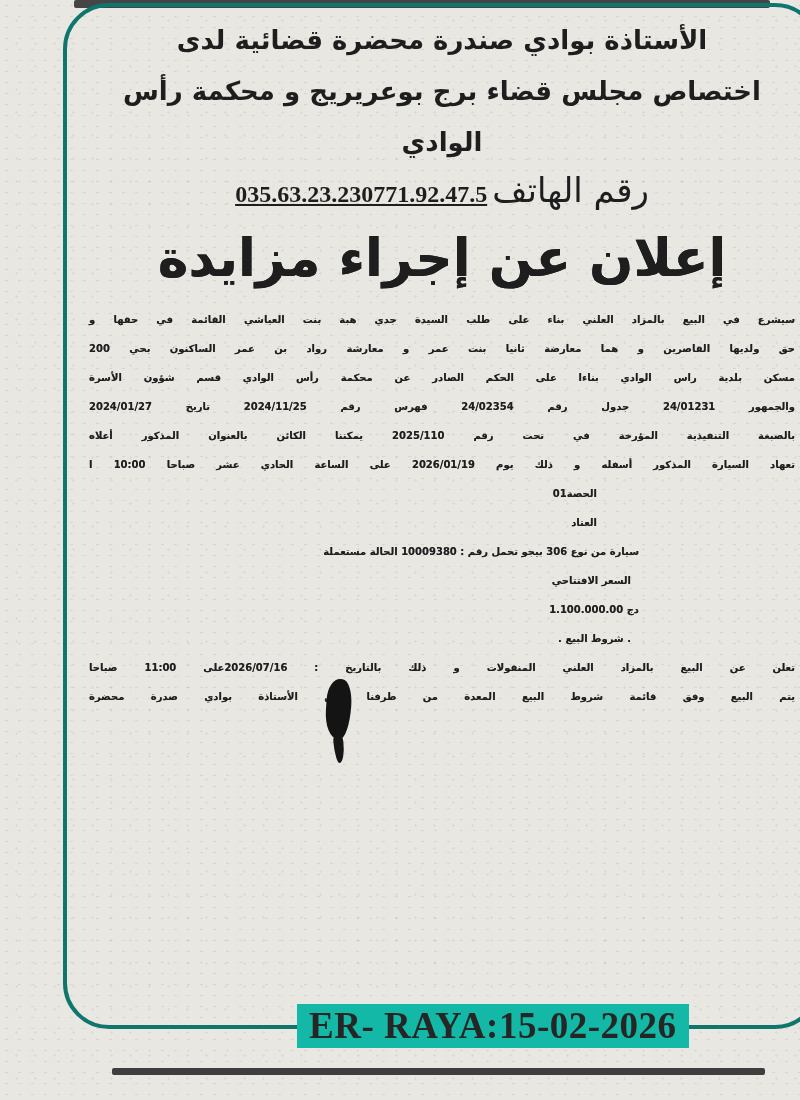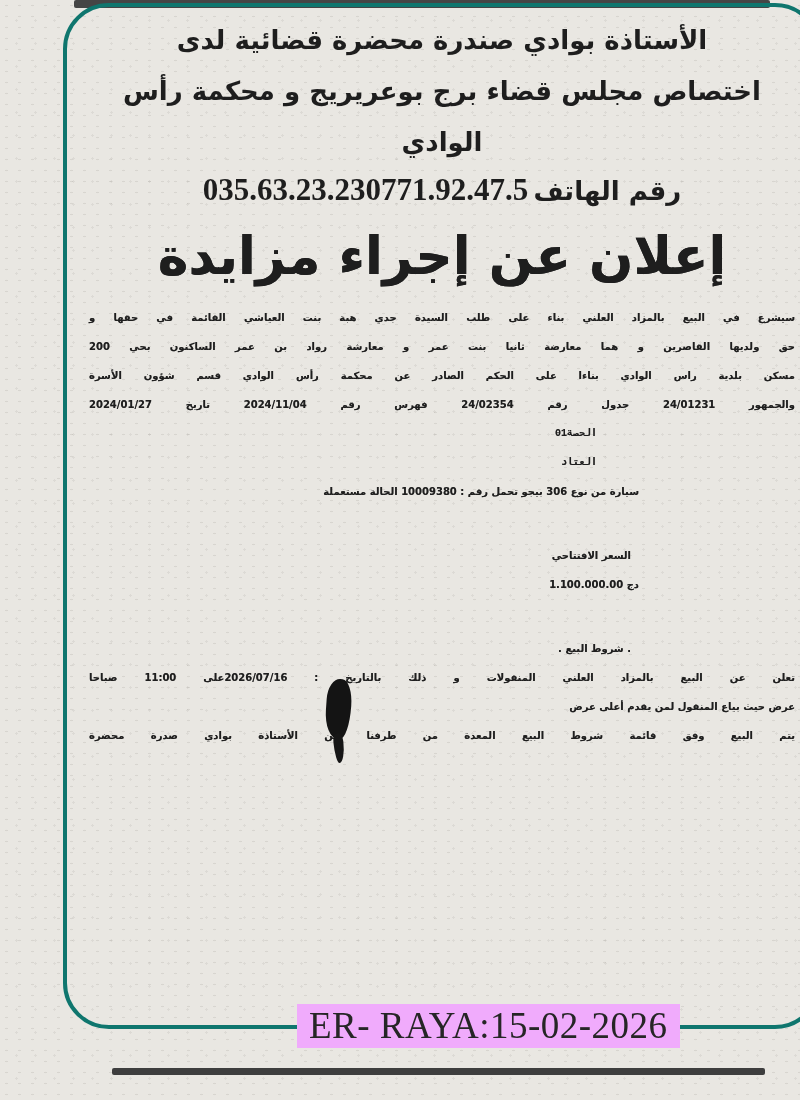"035.63.23.230771.92.47.5" .phone-number { font-size: 31px -> 24px; text-decoration: none -> underline }
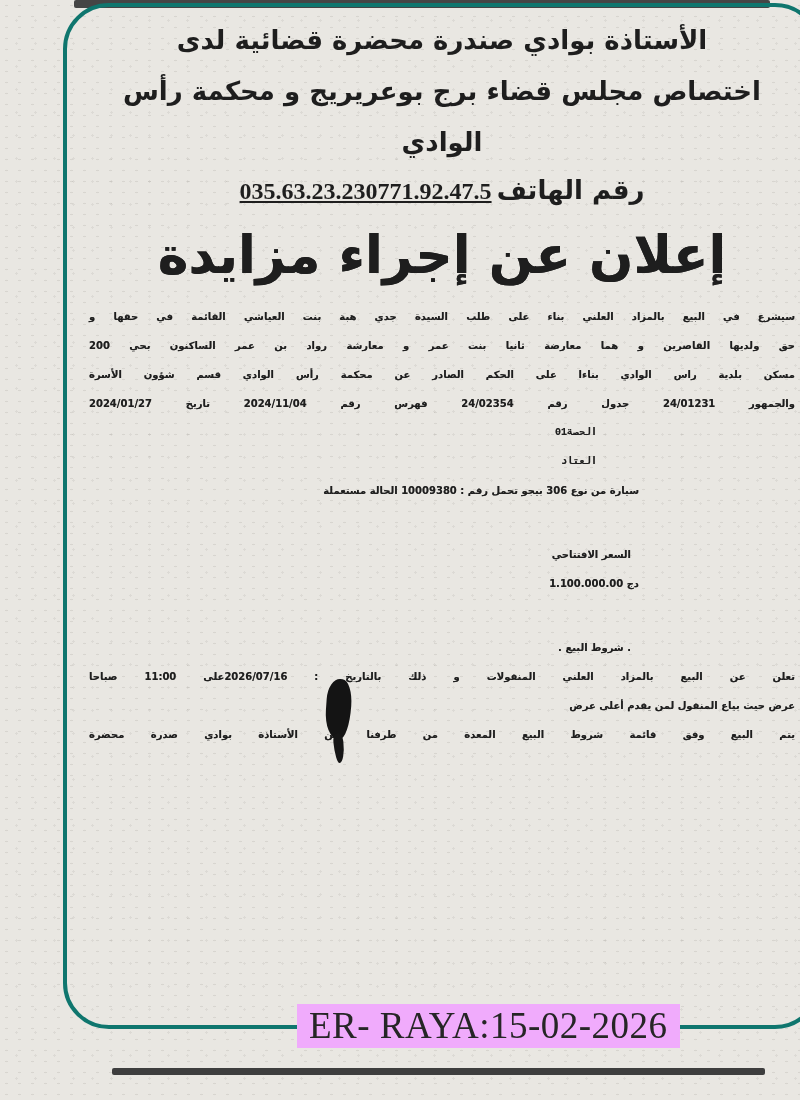"رقم الهاتف" .phone-label { font-size: 26px -> 34px; font-weight: bold -> normal }
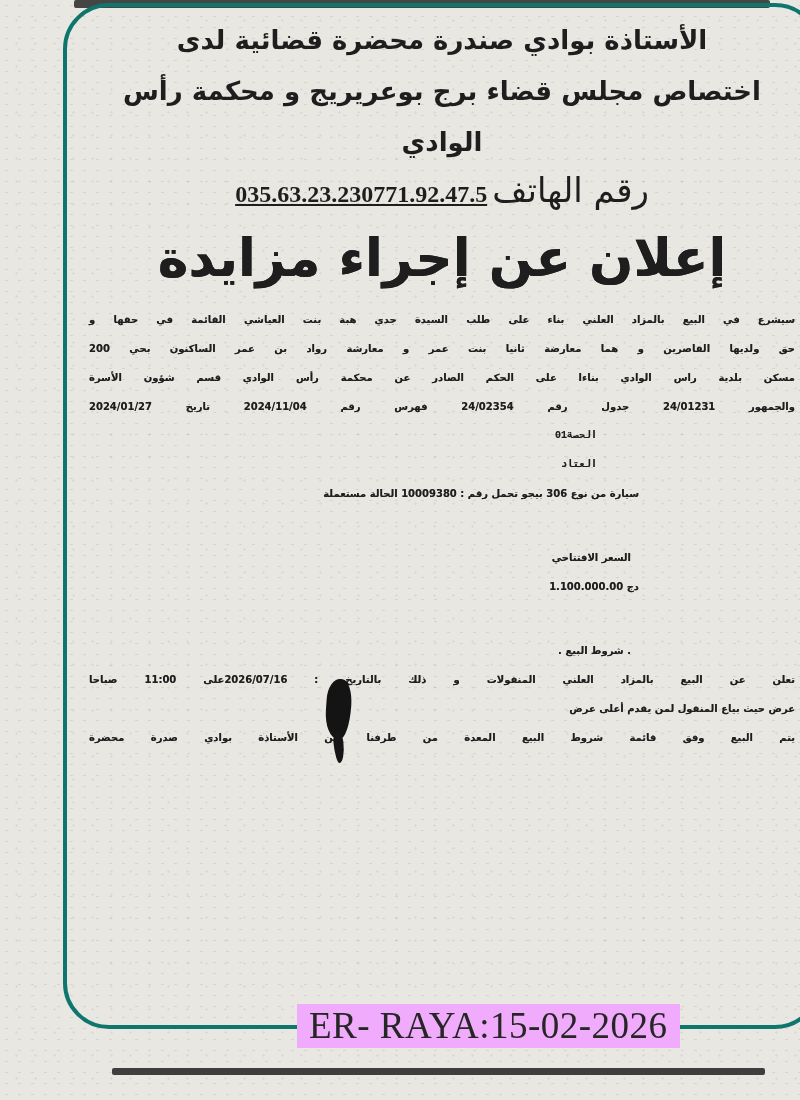"والجمهور 24/01231 جدول رقم 24/02354" div.bl { text: 2024/11/04 -> 2024/11/25 }
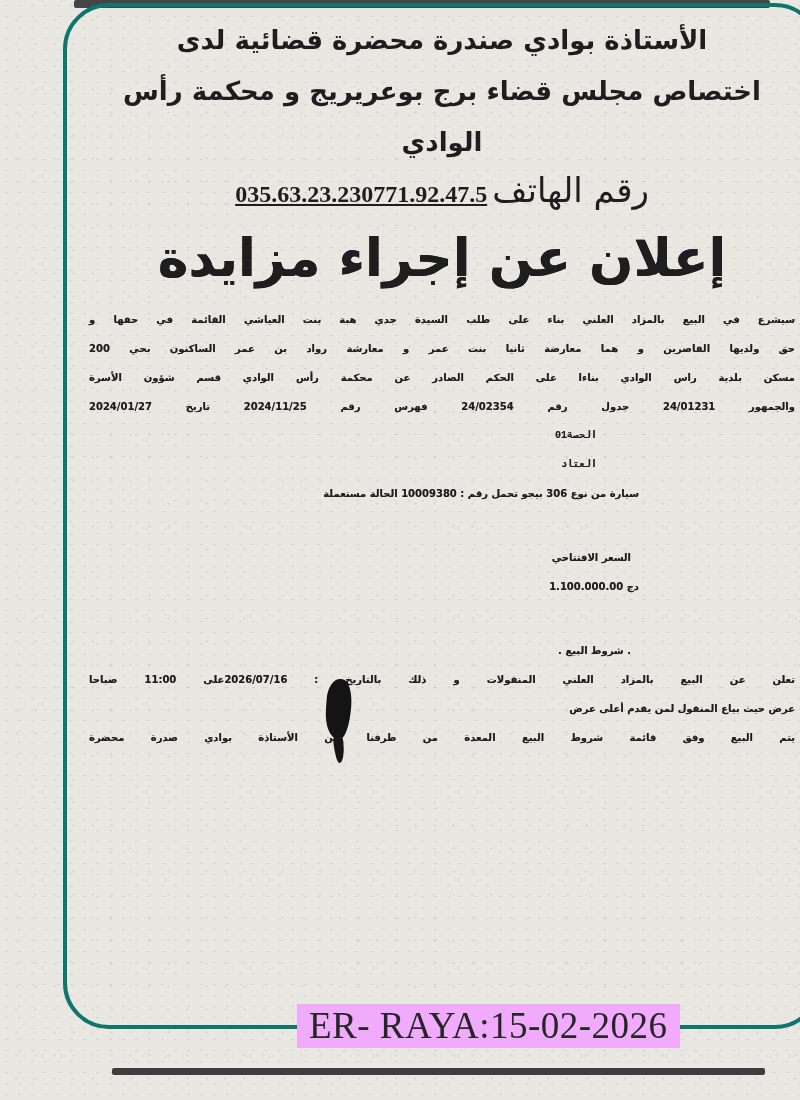"بالصبغة التنفيذية المؤرخة في تحت" div.bl { html: none -> <div>بالصبغة التنفيذية المؤرخة في تحت رقم 2025/110 يمكننا الكائن بالعنوان المذكور أعلاه</div> }
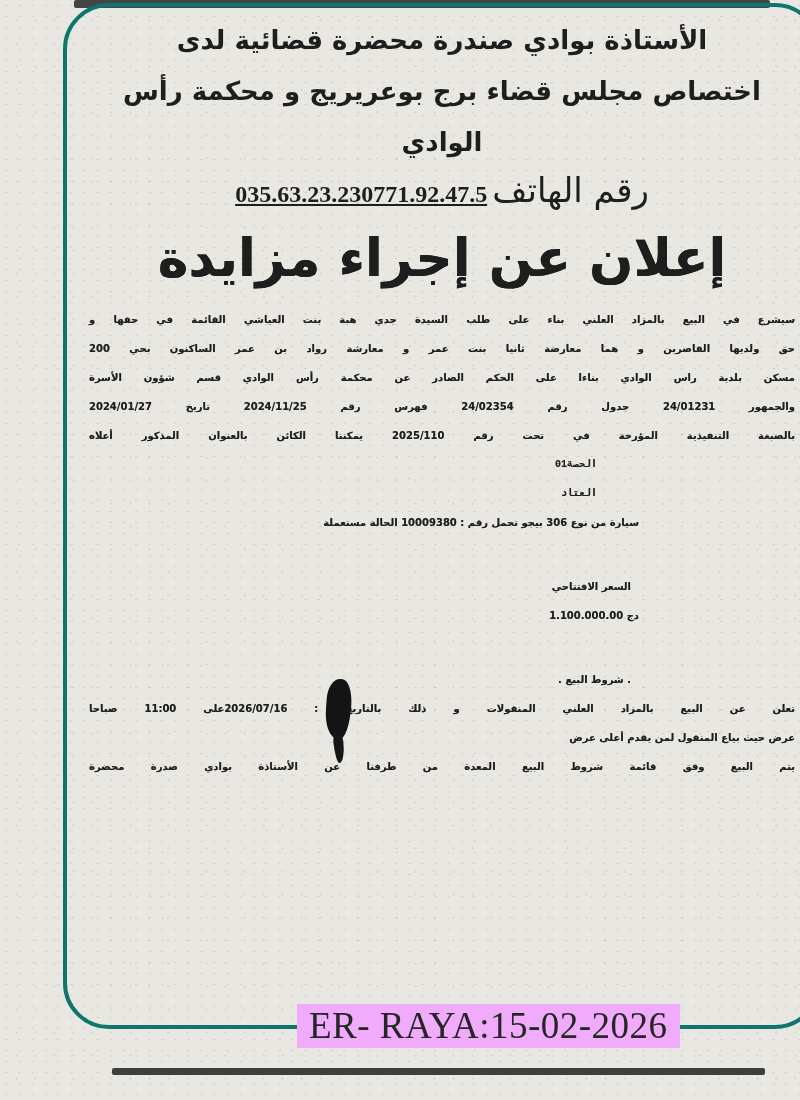"تعهاد السيارة المذكور أسفله و" div.bl { html: none -> <div>تعهاد السيارة المذكور أسفله و ذلك يوم 2026/01/19 على الساعة الحادي عشر صباحا 10:00 ا</div> }
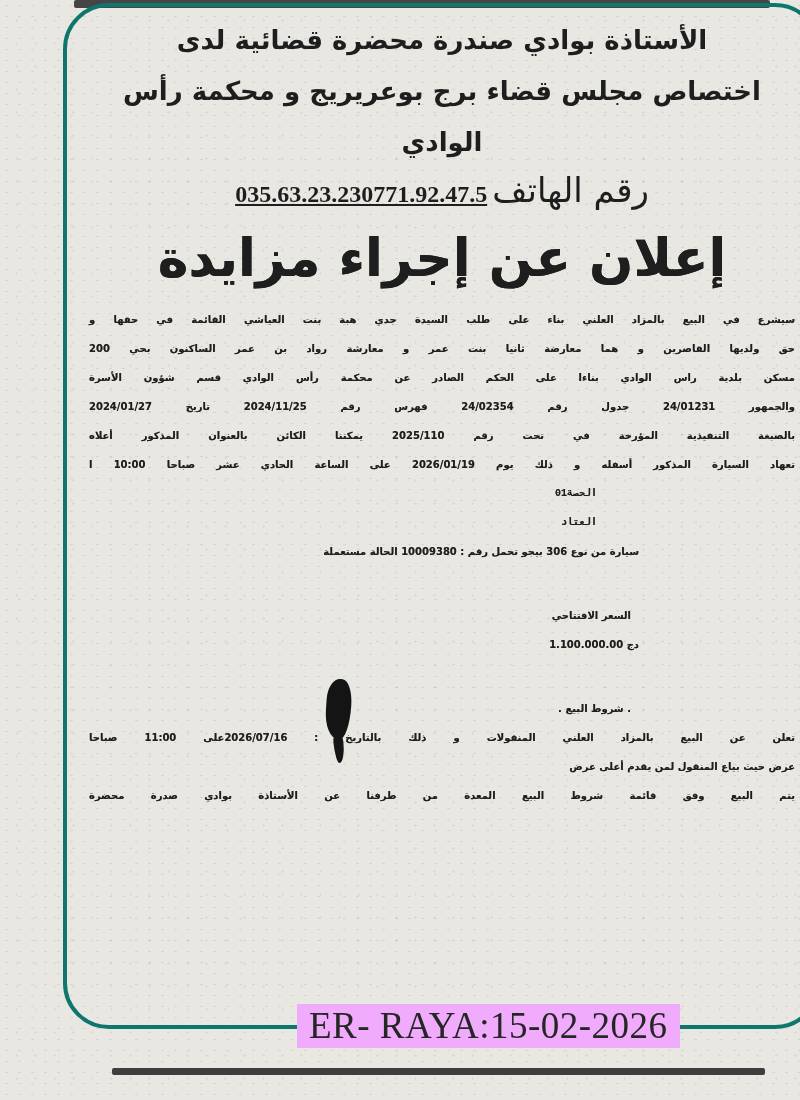"الحصة01" .ind200 { font-family: Liberation Mono, monospace -> none }
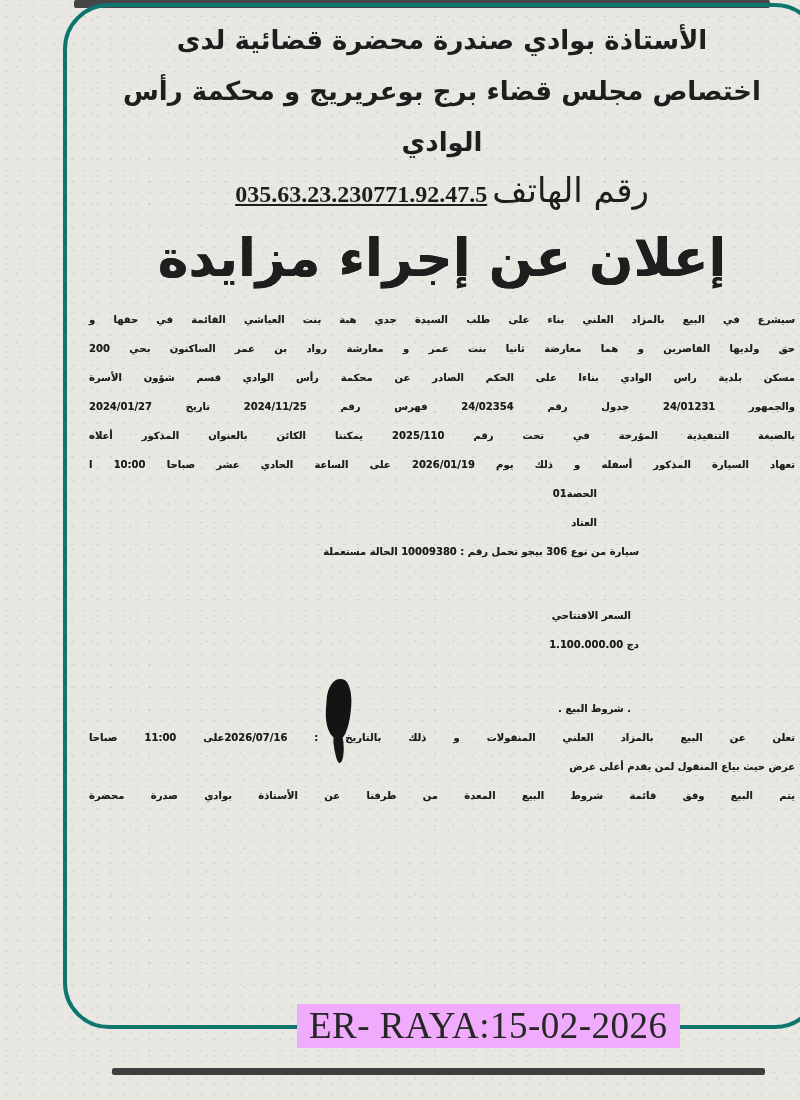"السعر الافتتاحي" .ind165 { margin-top: 35px -> none }
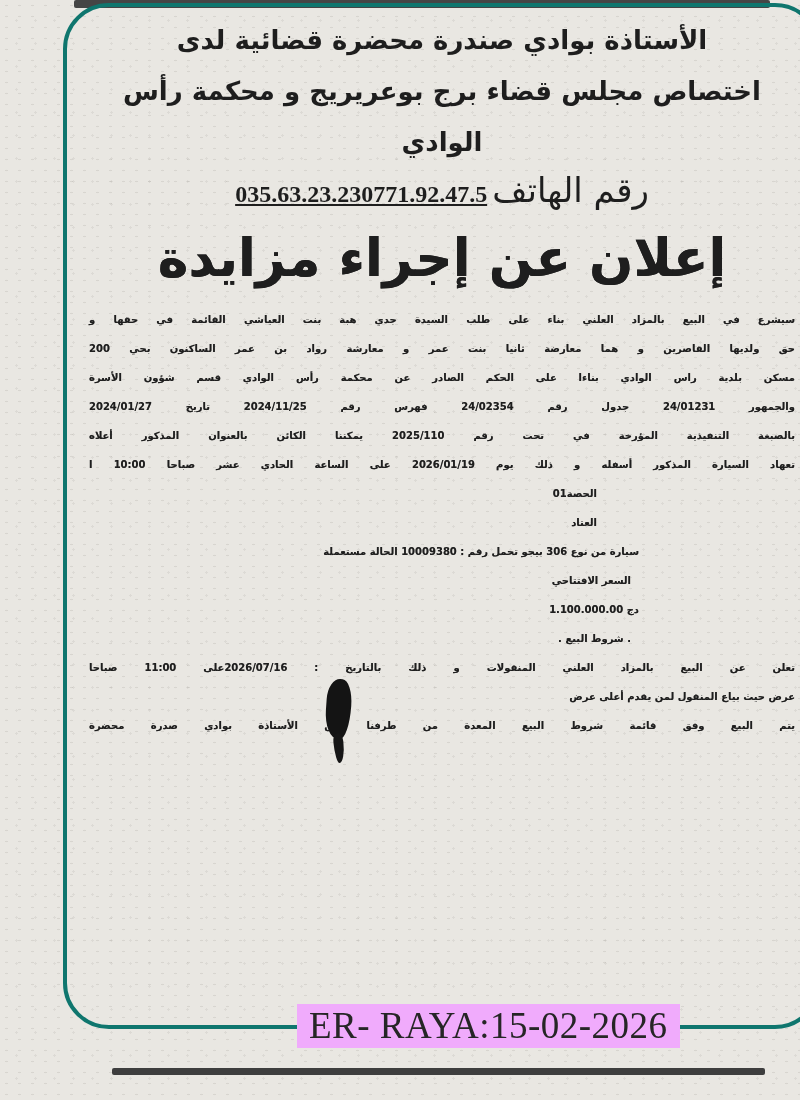"عرض حيث بياع المنقول لمن" div.bl { html: <div>عرض حيث بياع المنقول لمن يقدم أعلى عرض</div> -> none }
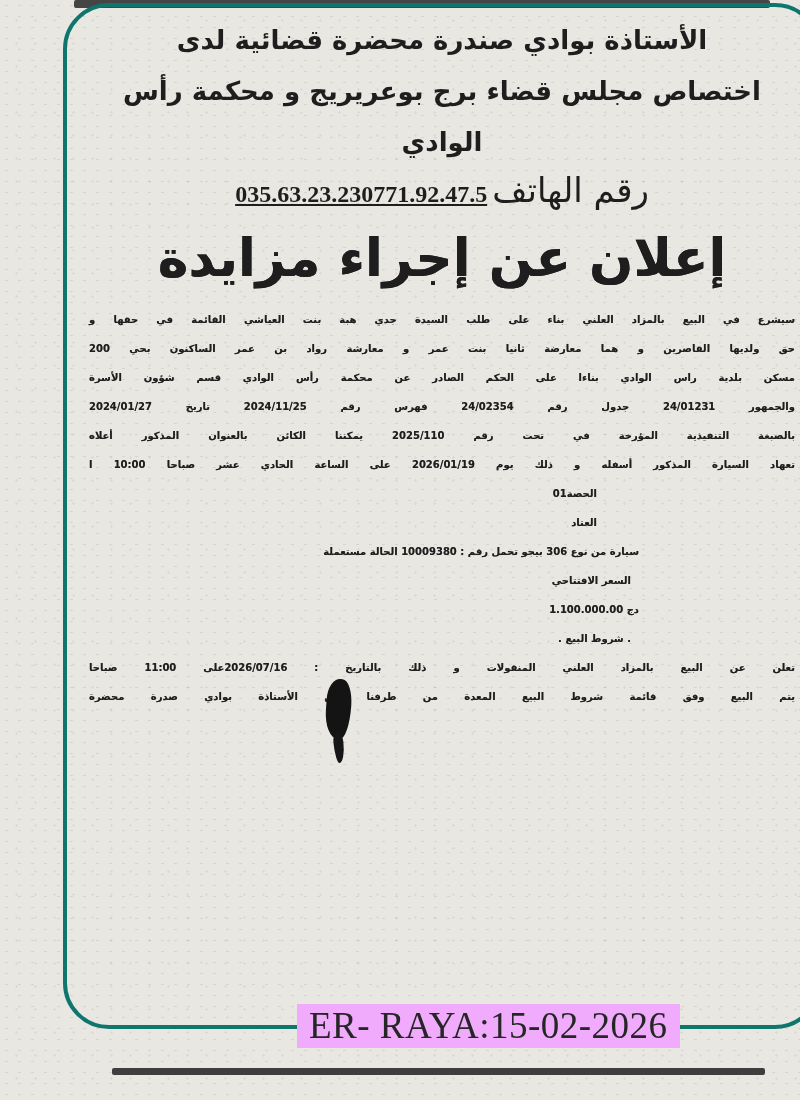"ER- RAYA:15-02-2026" .masthead { background: #f0abfc -> #14b8a6; font-weight: normal -> bold }
